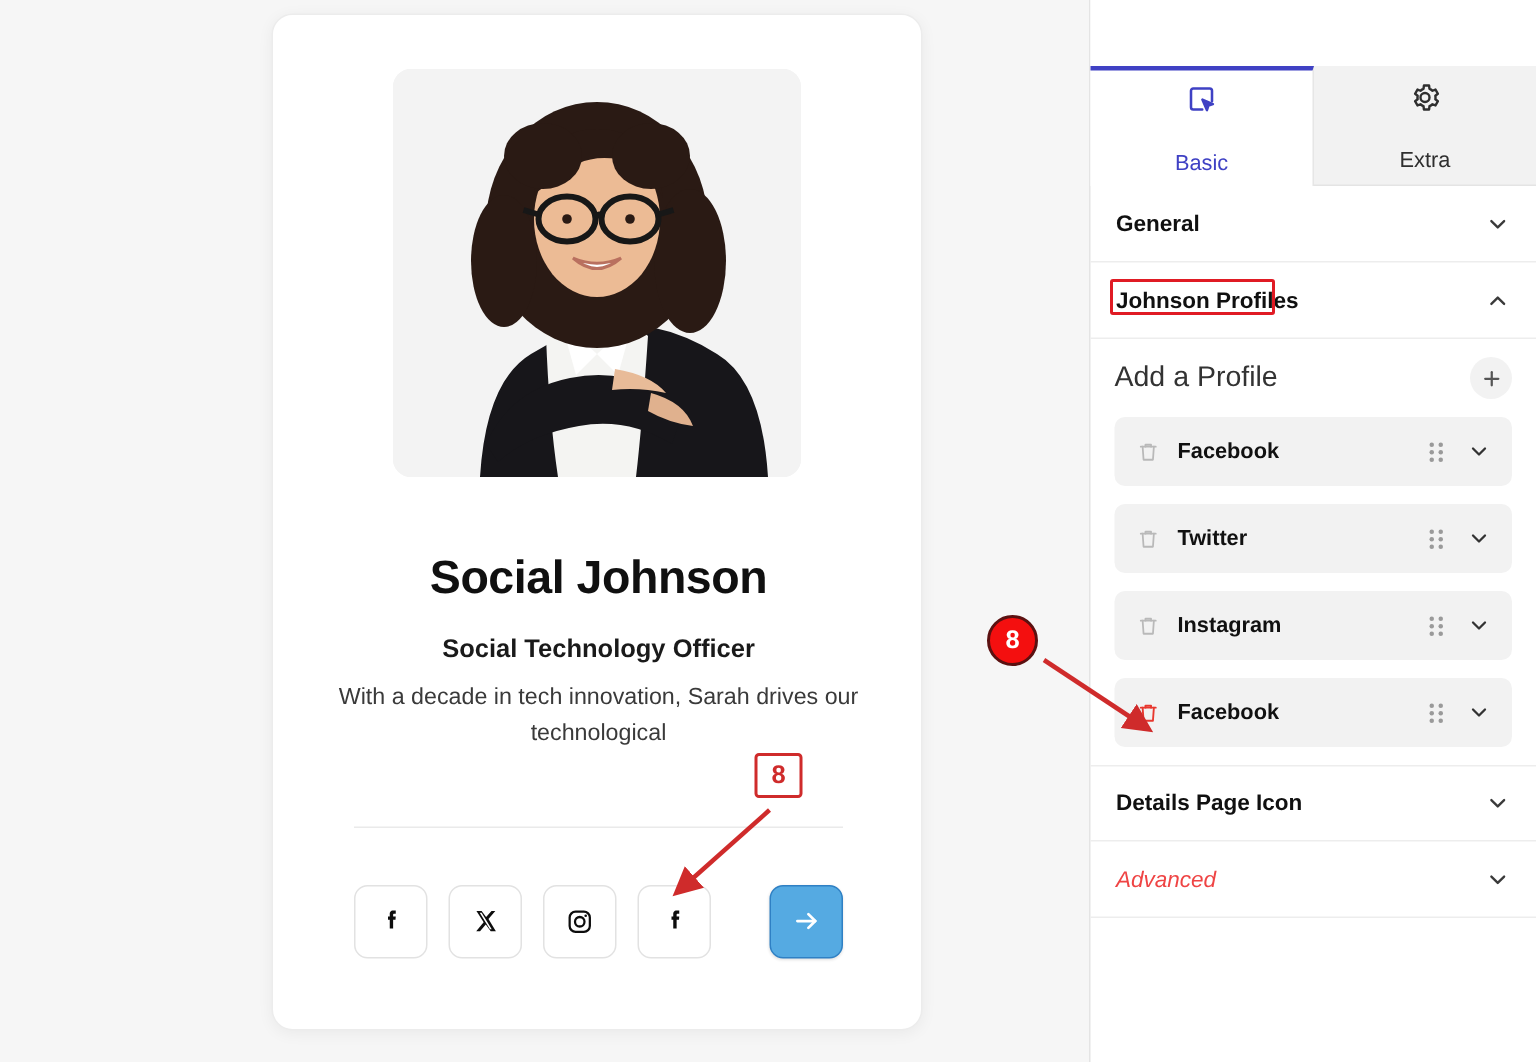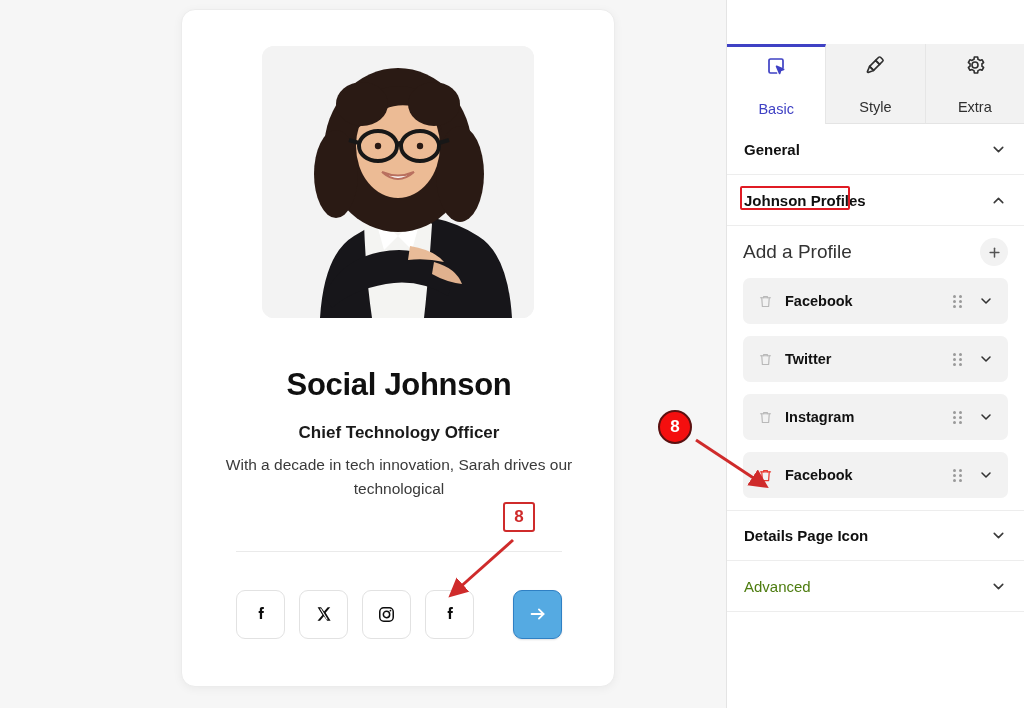"Style" div.tab { html: <div> <svg> <path></path> <path></path> <path></path> </svg> <span>Style</span> </div> -> none }
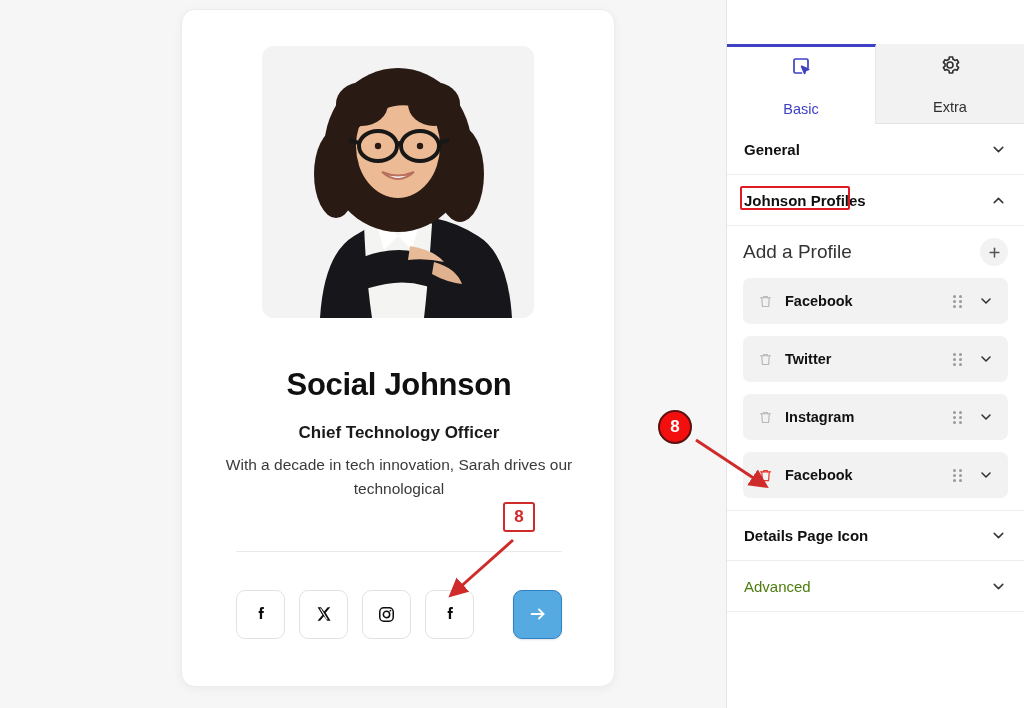"Chief Technology Officer" div.person-role { text: Chief -> Social }
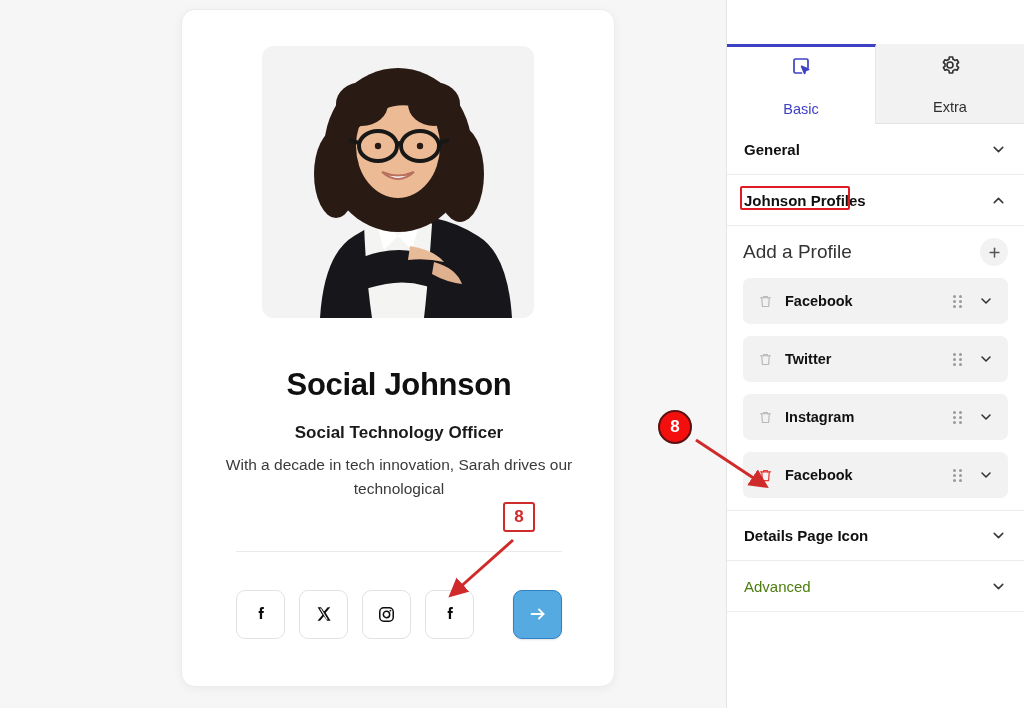"Advanced" .section-title.normal { color: #4d7c0f -> #ef4444; font-style: none -> italic }
